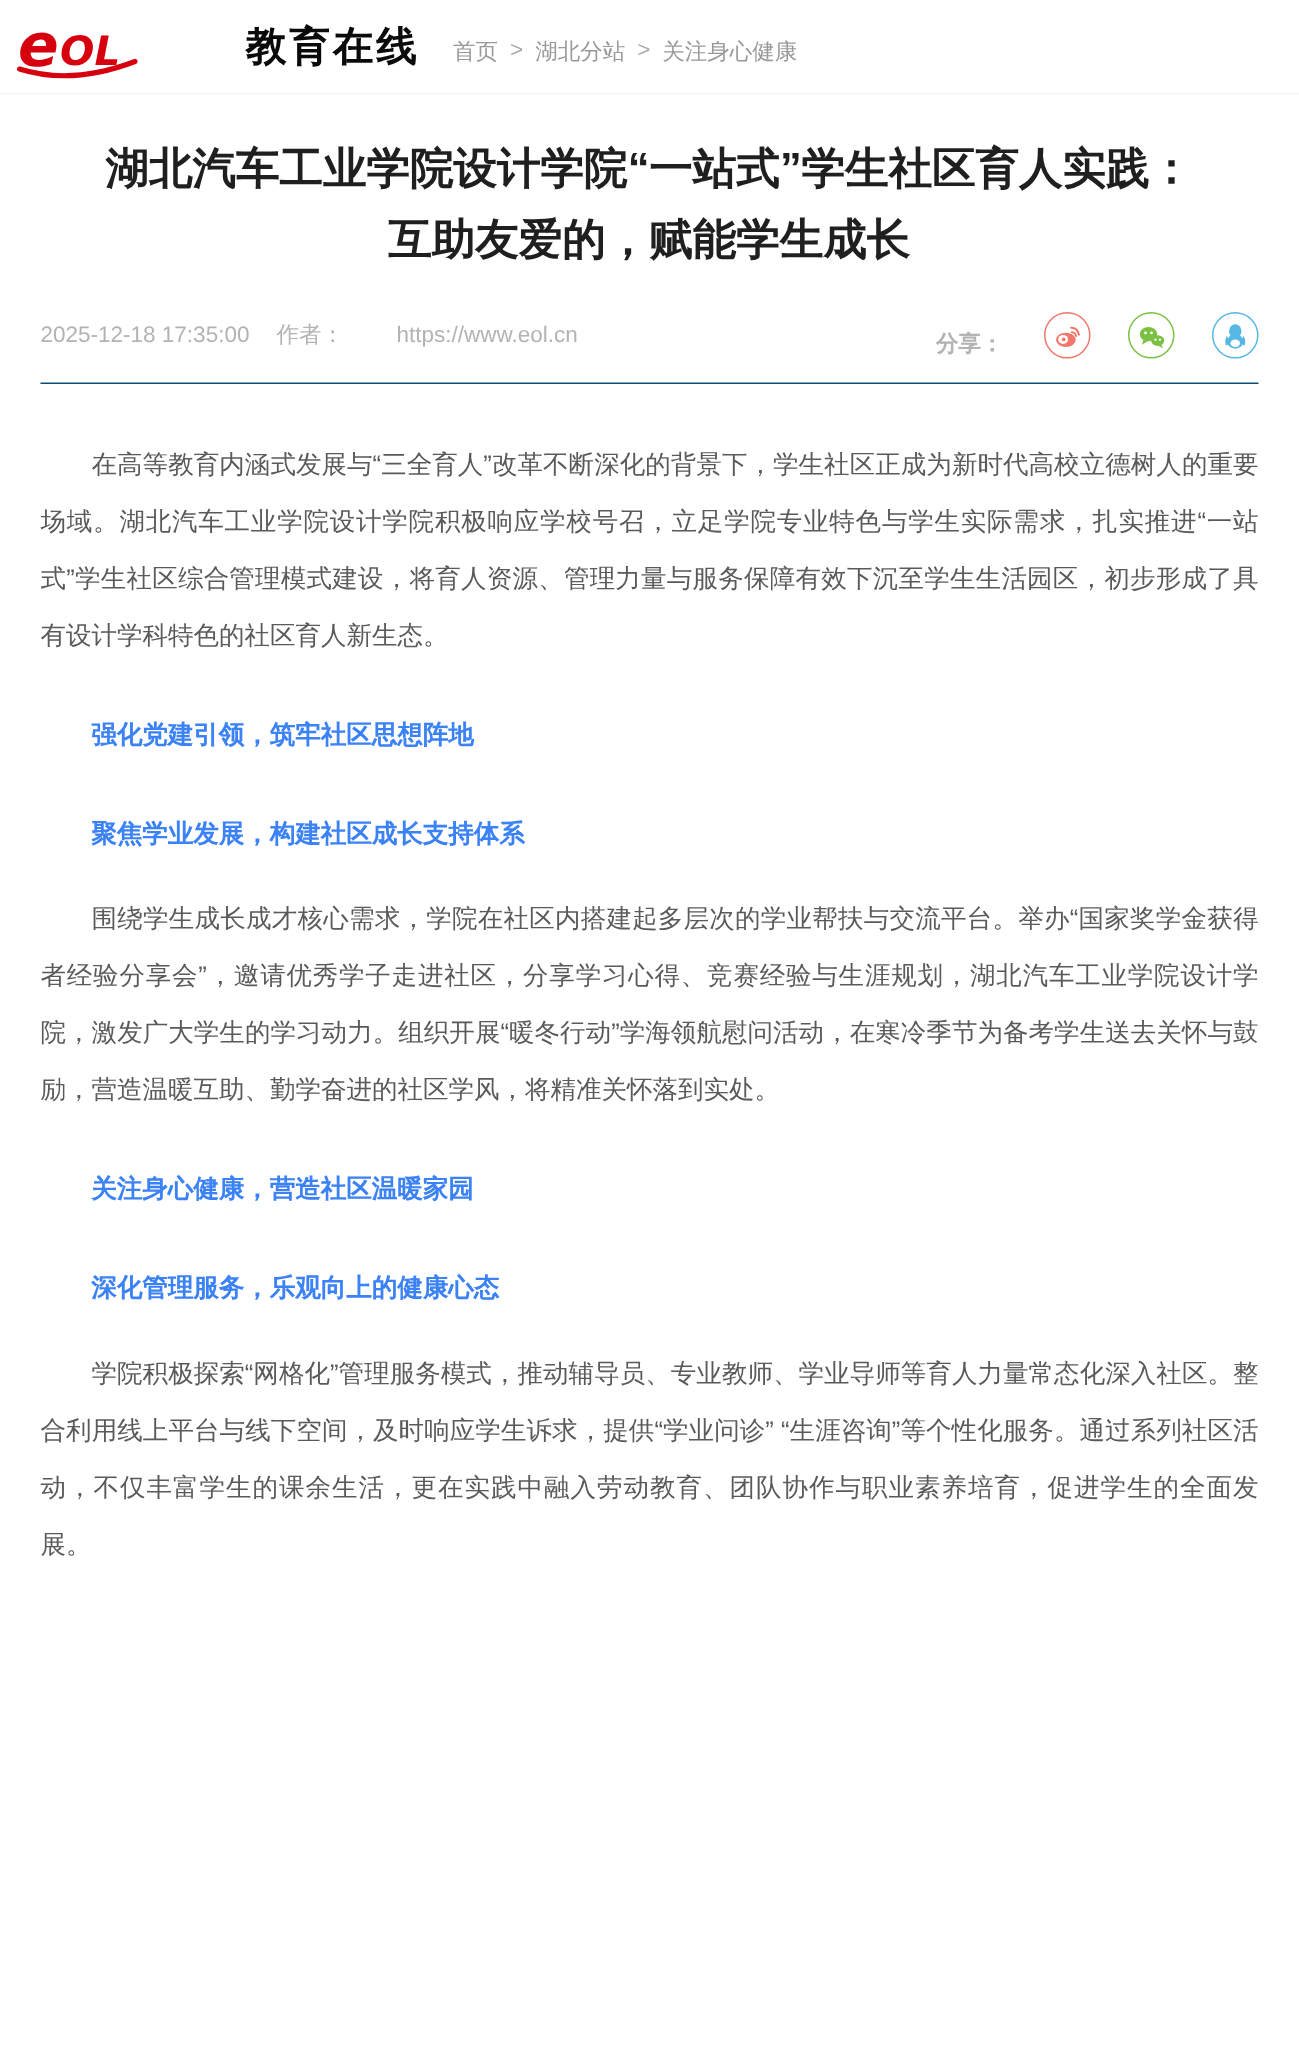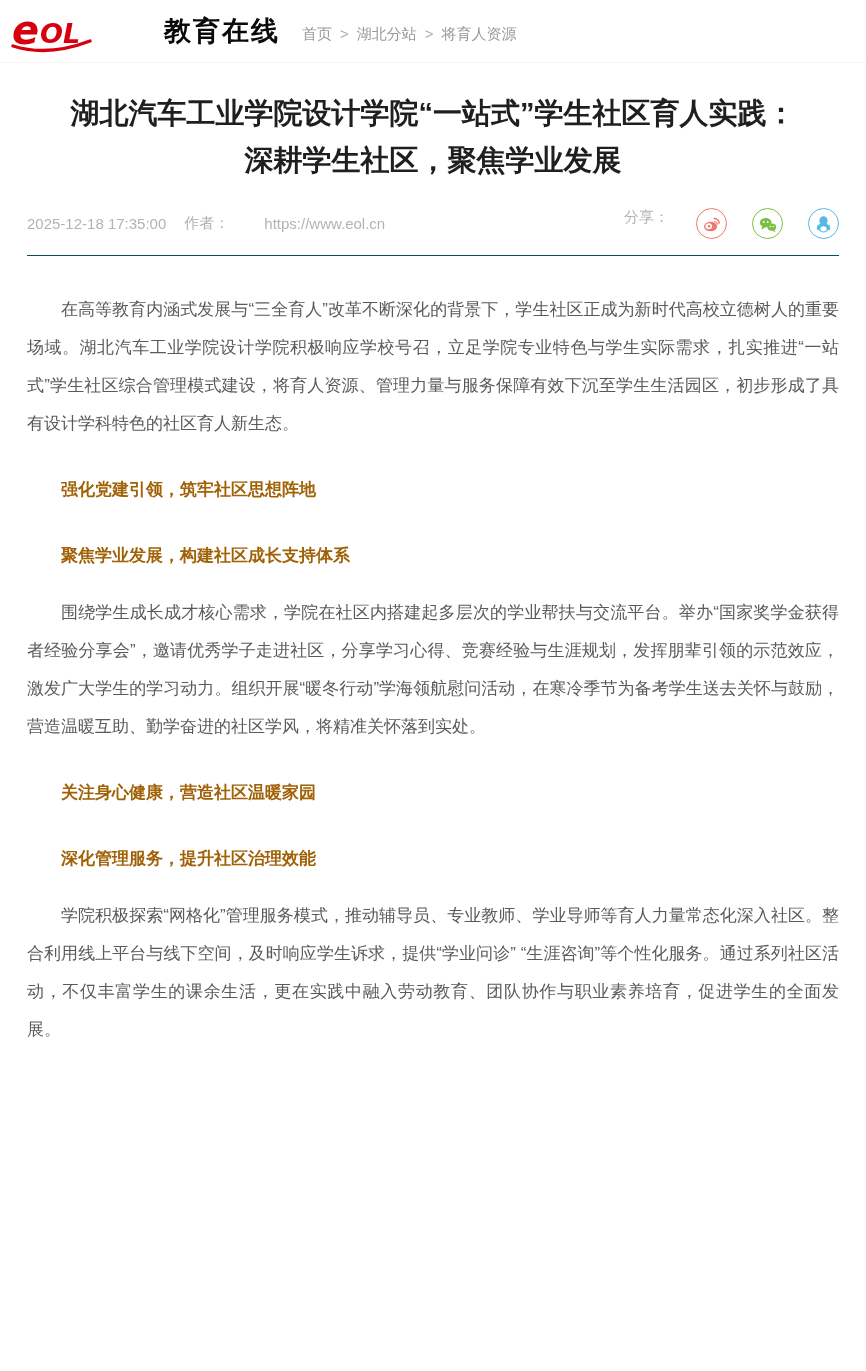"将育人资源" span.crumb { text: 将育人资源 -> 关注身心健康 }
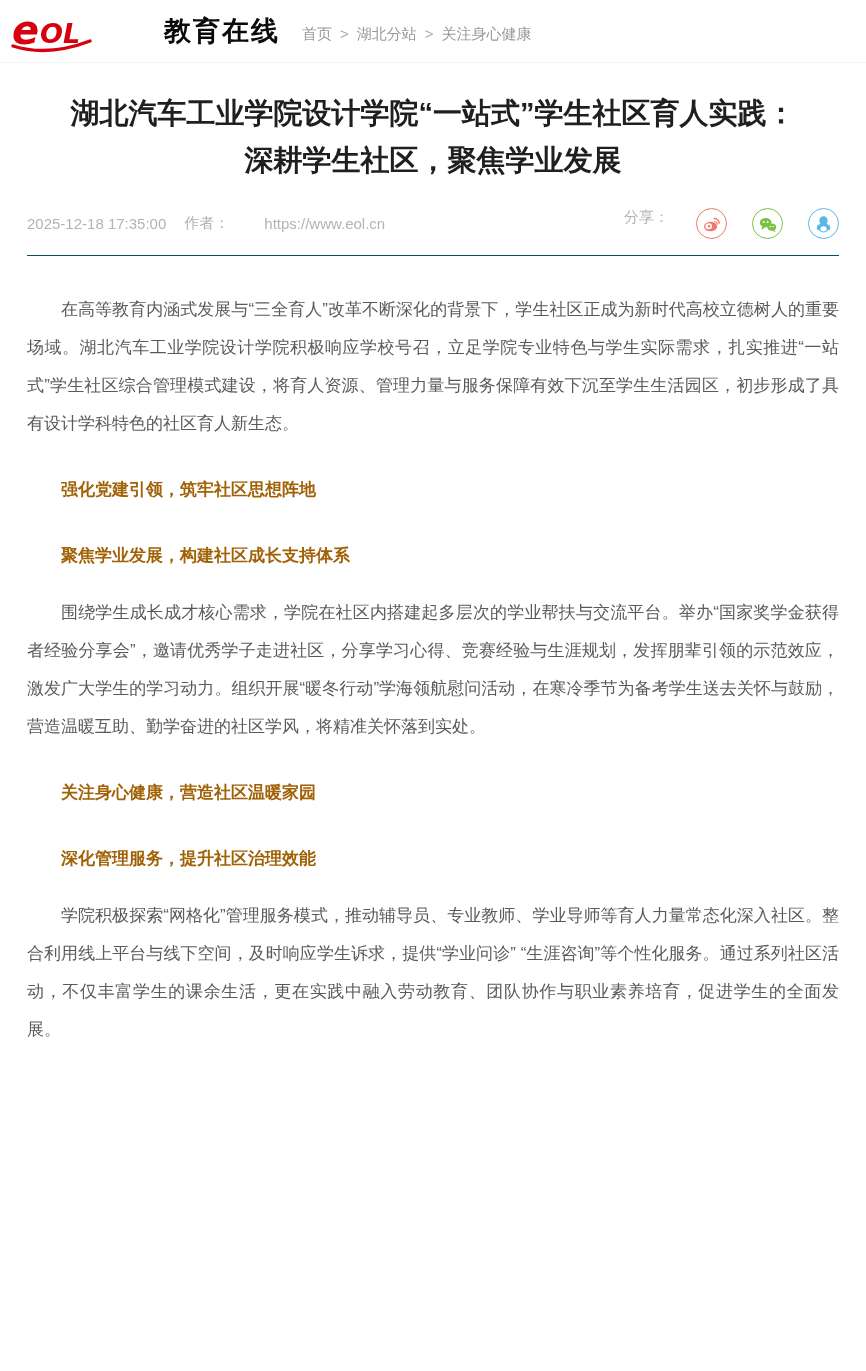"深耕学生社区，聚焦学业发展" div { text: 深耕学生社区，聚焦学业发展 -> 互助友爱的，赋能学生成长 }
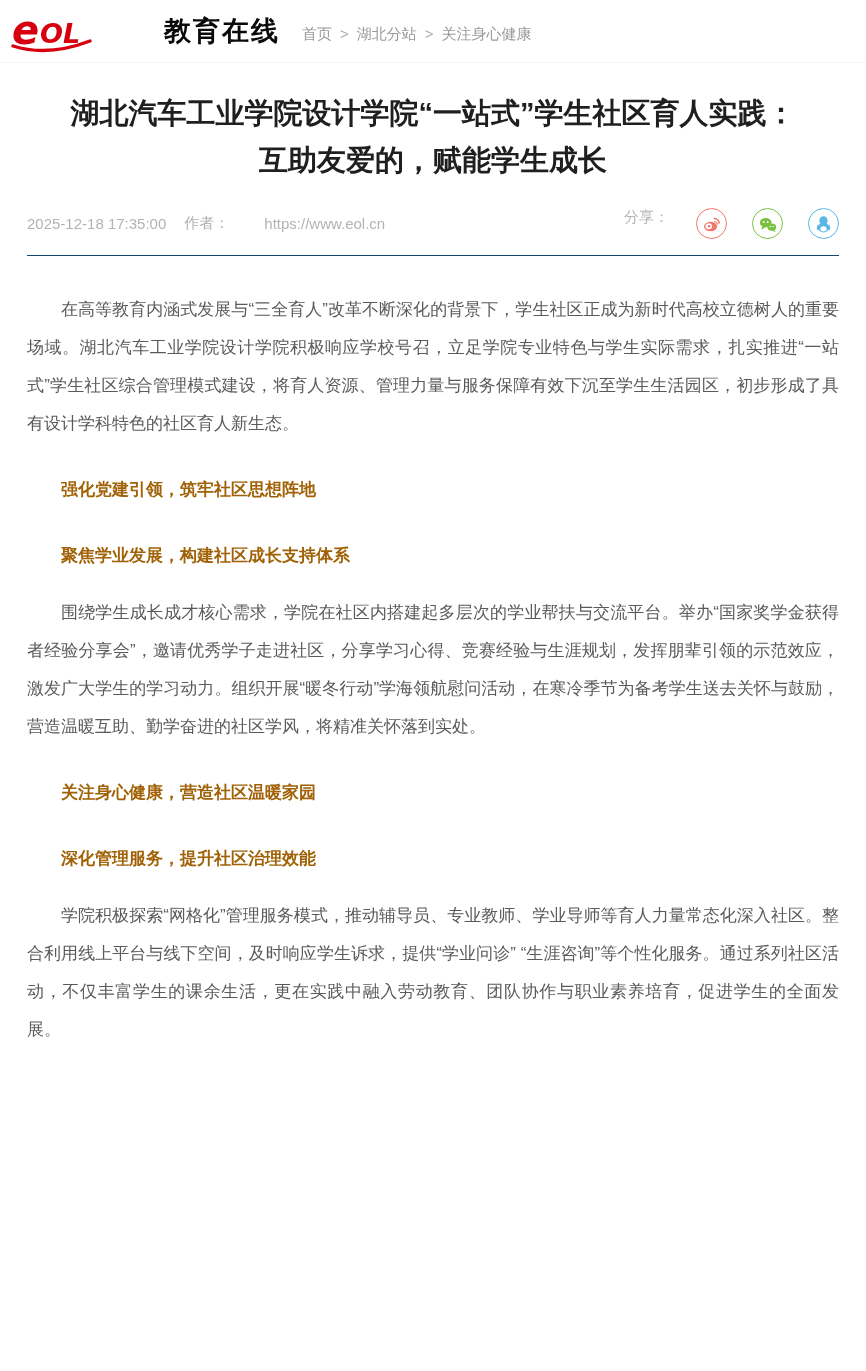"分享：" .share-group { align-items: flex-start -> flex-end; font-weight: none -> bold }
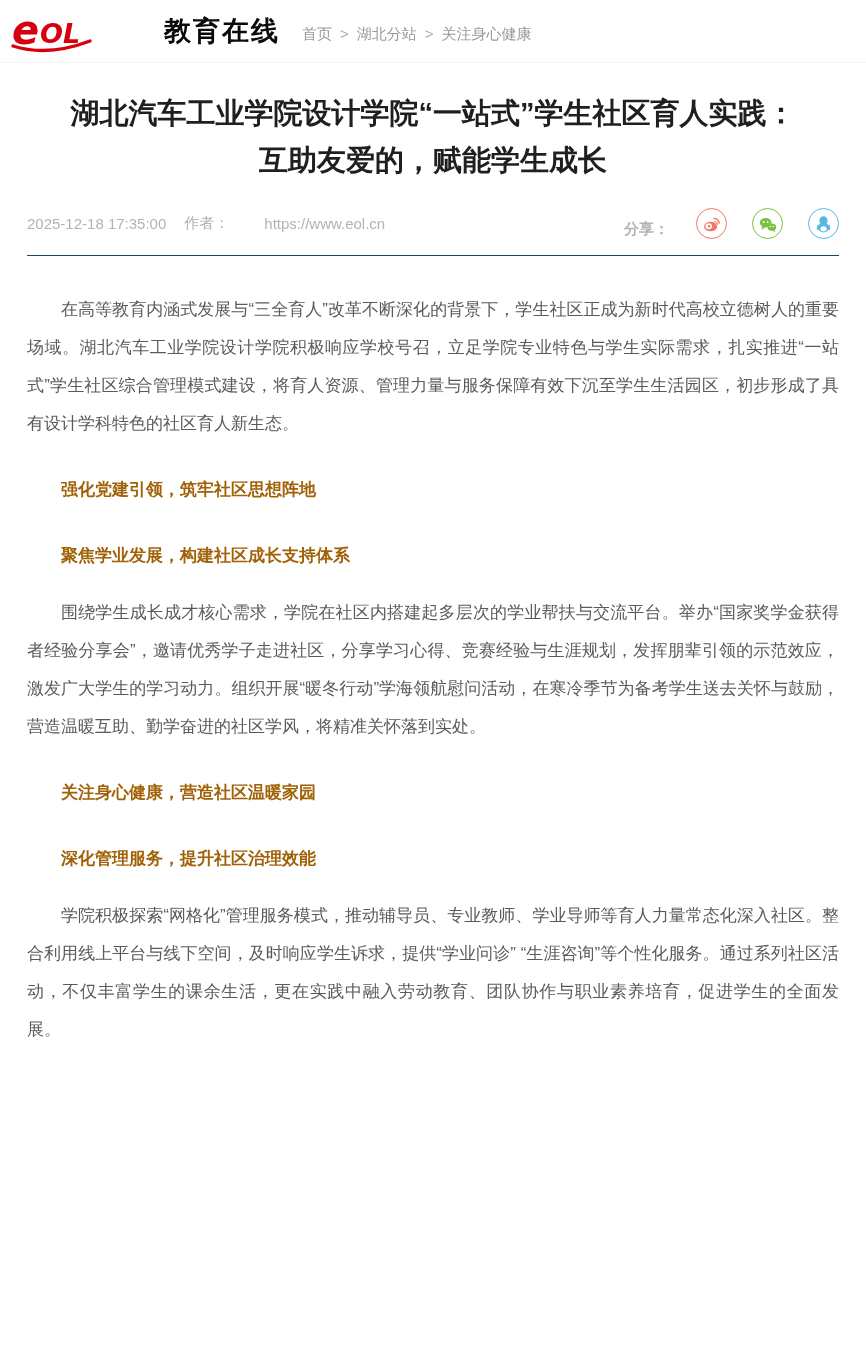"强化党建引领，筑牢社区思想阵地" .article-body h3.sub-heading { color: #a16207 -> #3b82f6 }
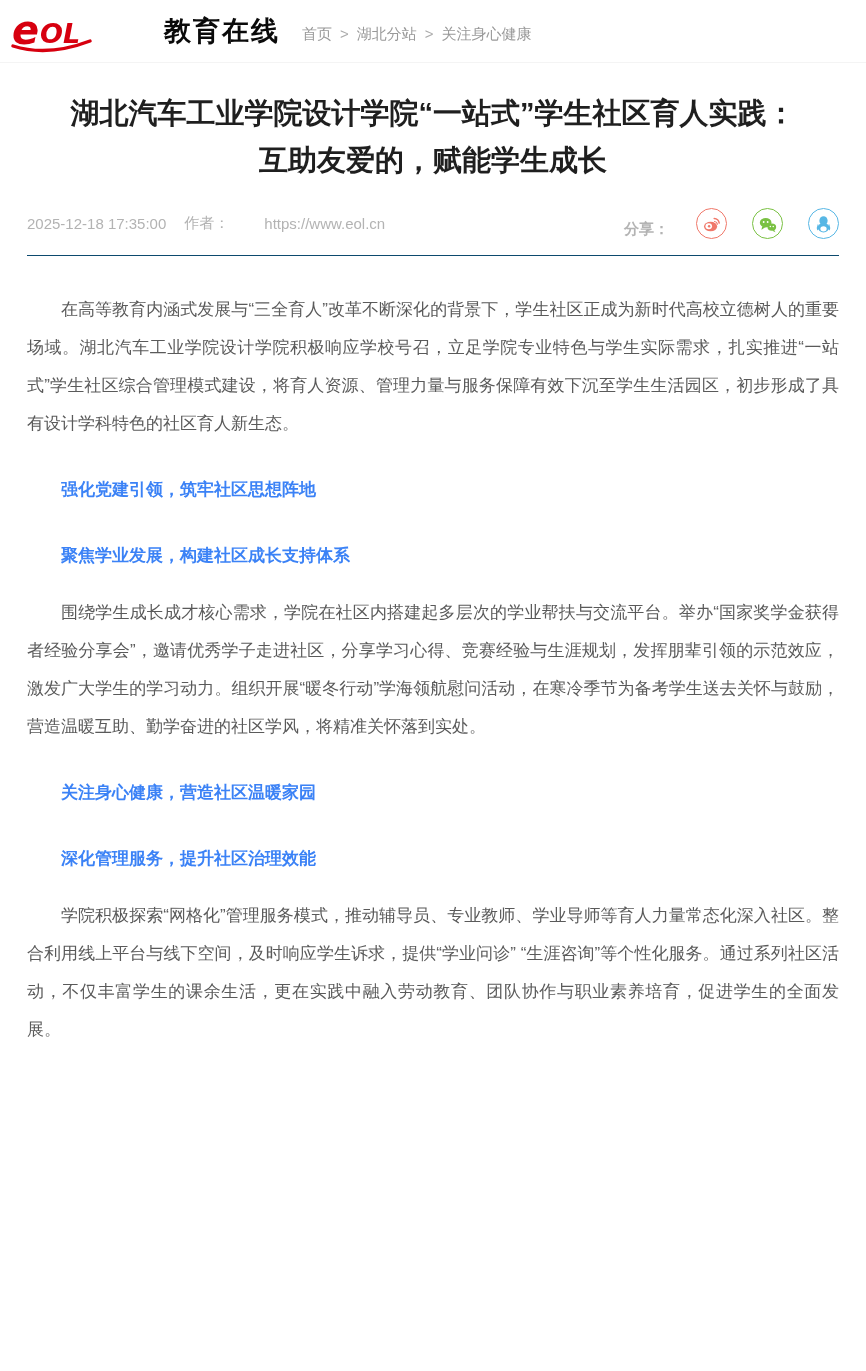"围绕学生成长成才核心需求，学院在社区内搭建起多层次的学业帮扶与交流平台。举办“国" p.para { text: 发挥朋辈引领的示范效应 -> 湖北汽车工业学院设计学院 }
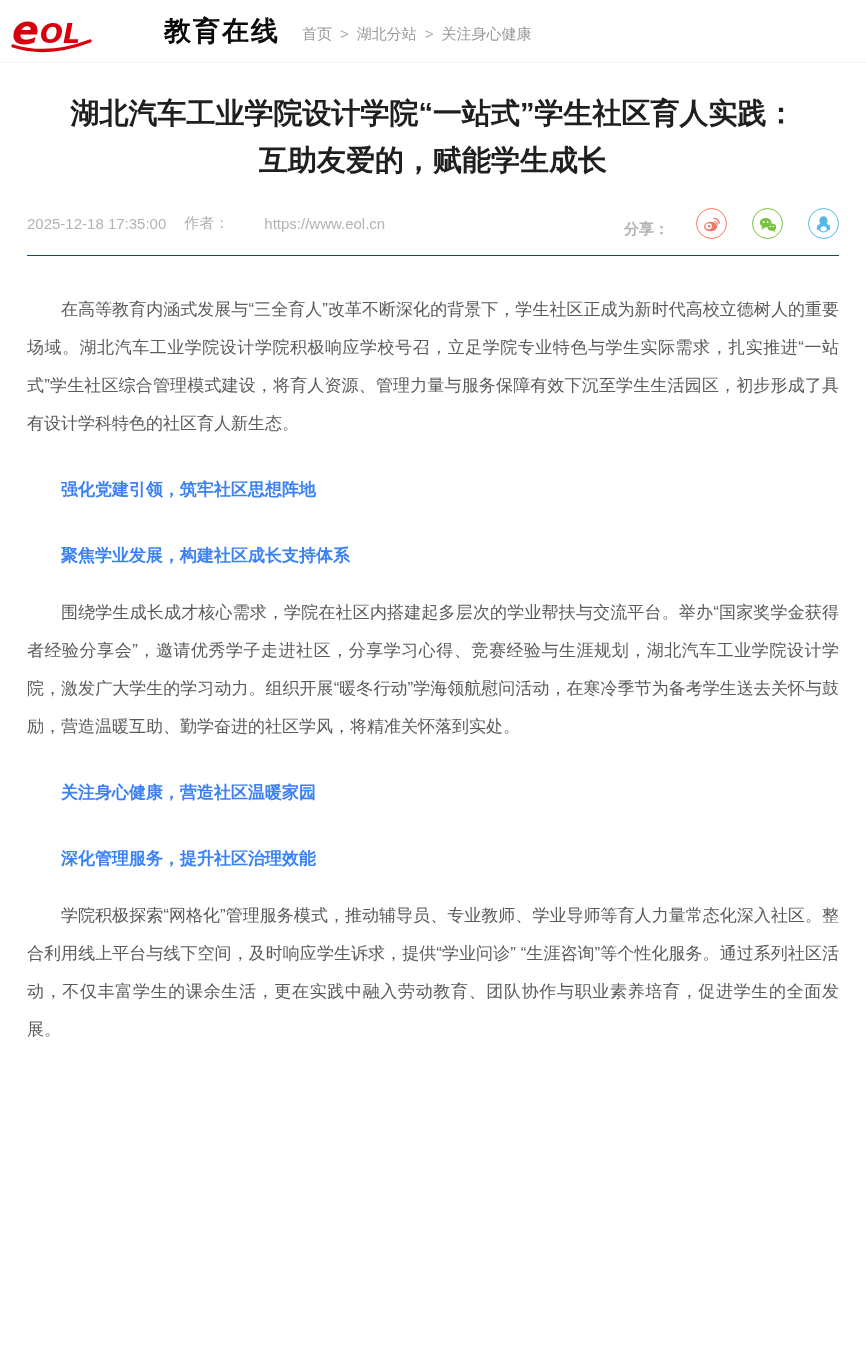"深化管理服务，提升社区治理效能" h3.sub-heading { text: 提升社区治理效能 -> 乐观向上的健康心态 }
